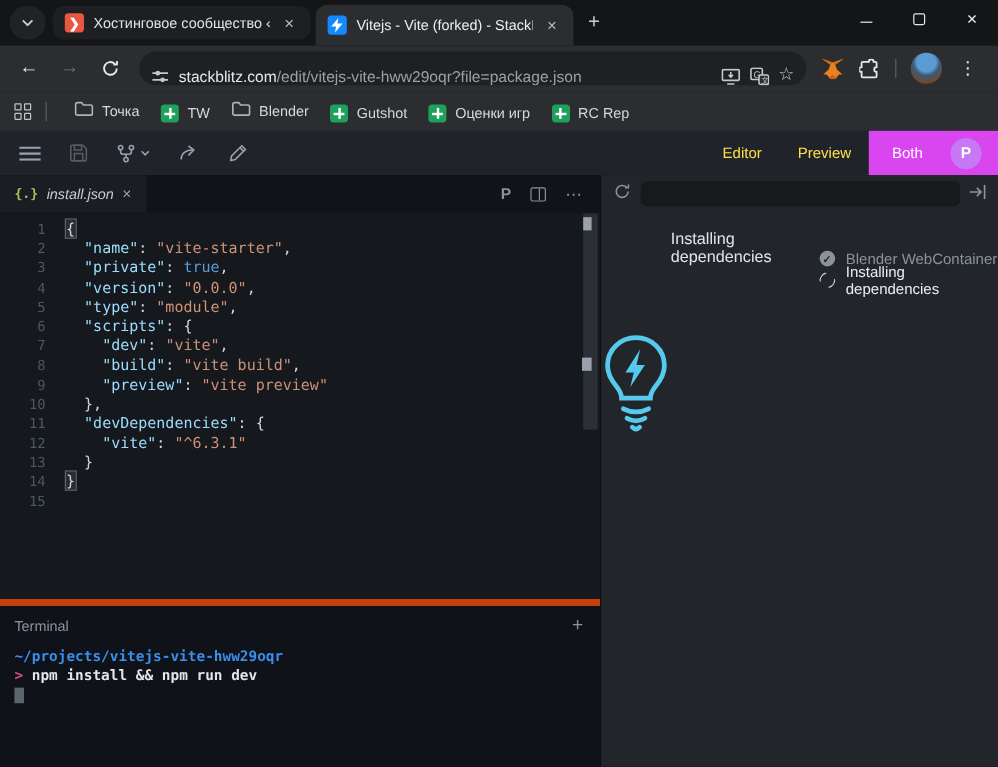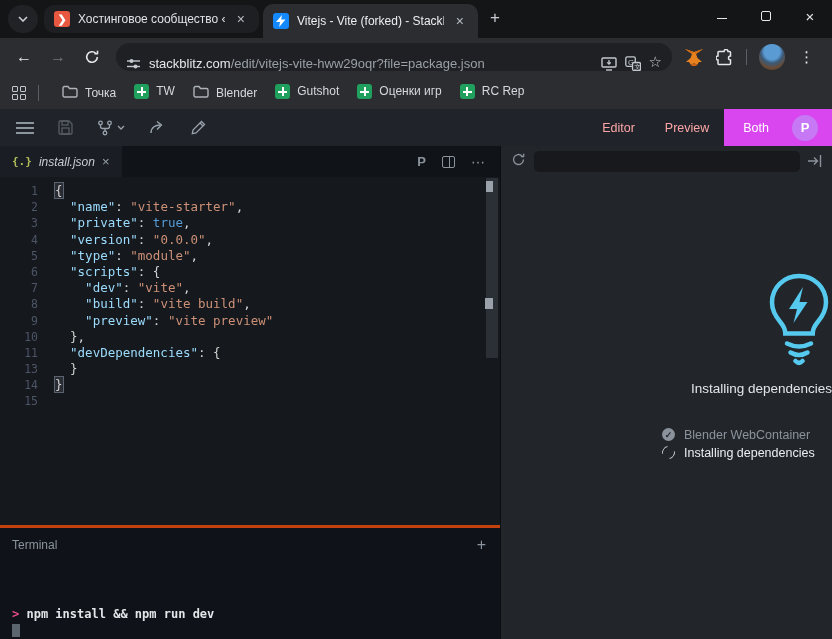"Точка" div { align-items: flex-start -> flex-end }
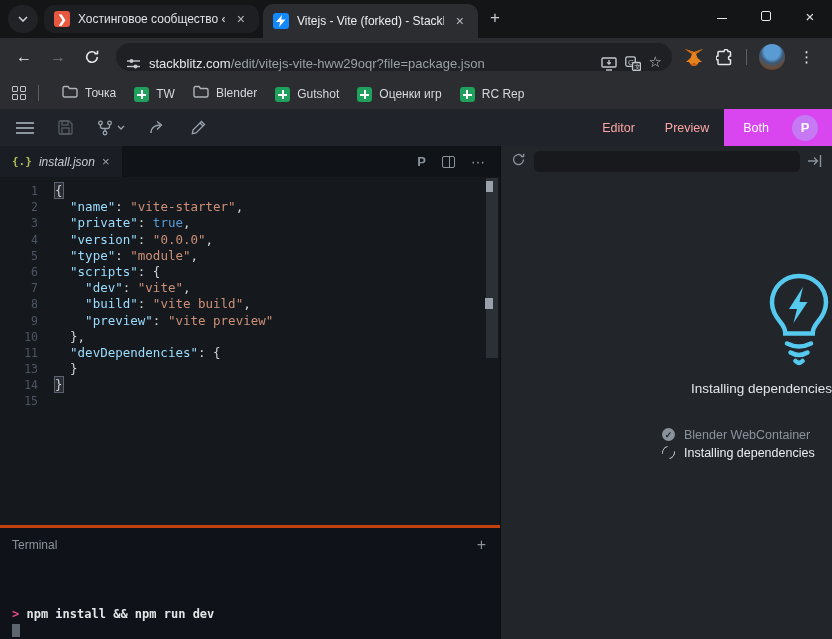"Editor" .view-tab { color: #fca5a5 -> #fde047 }
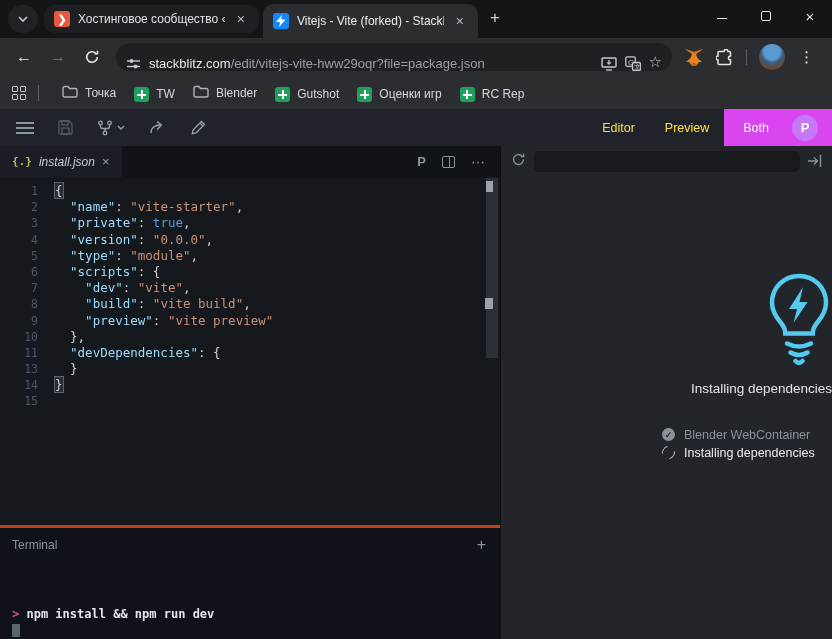"Installing dependencies" .preview-body { align-items: flex-end -> flex-start; flex-direction: column -> row }
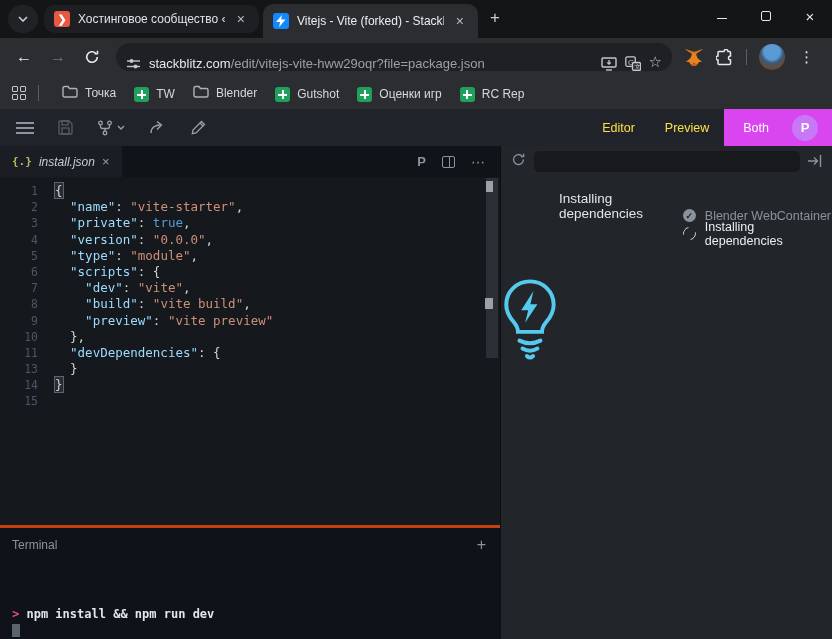"12" div.code-line { html: none -> <div><span>12</span><span><span> </span><span>"vite"</span><span>: </span><span>"^6.3.1"</span></span></div> }
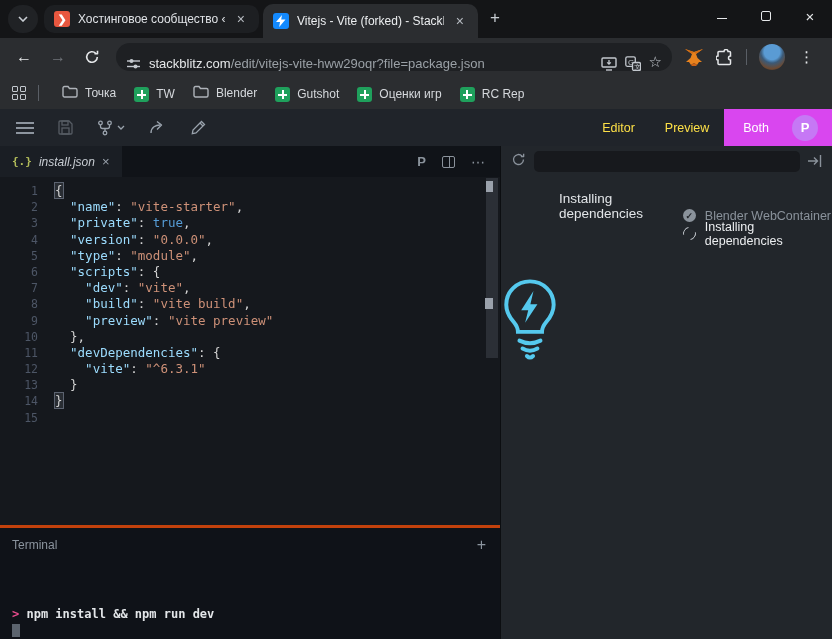"Terminal" .terminal { border-top: 3px solid #c2410c -> 6px solid #c2410c; gap: 44px -> none; height: 114px -> 140px }
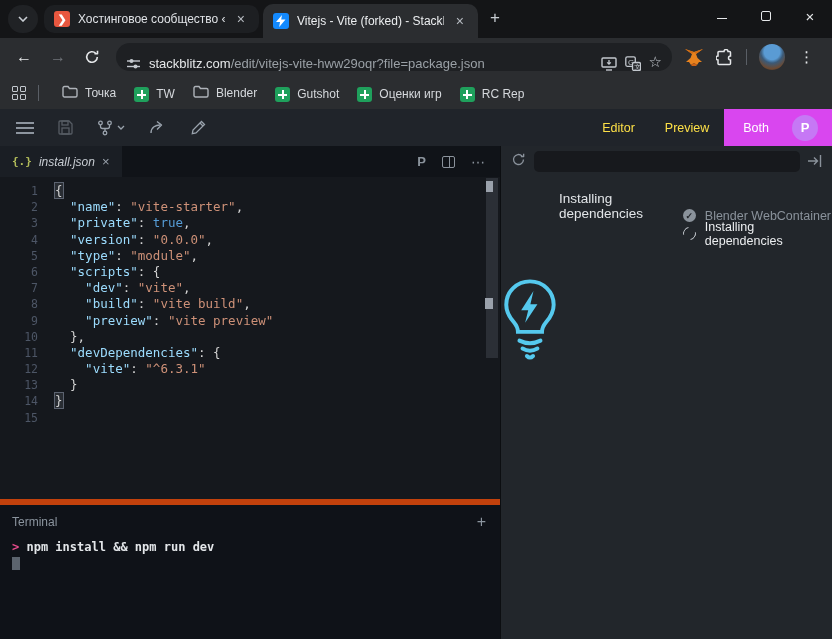"~/projects/vitejs-vite-hww29oqr" div.term-path { html: none -> <div>~/projects/vitejs-vite-hww29oqr</div> }
